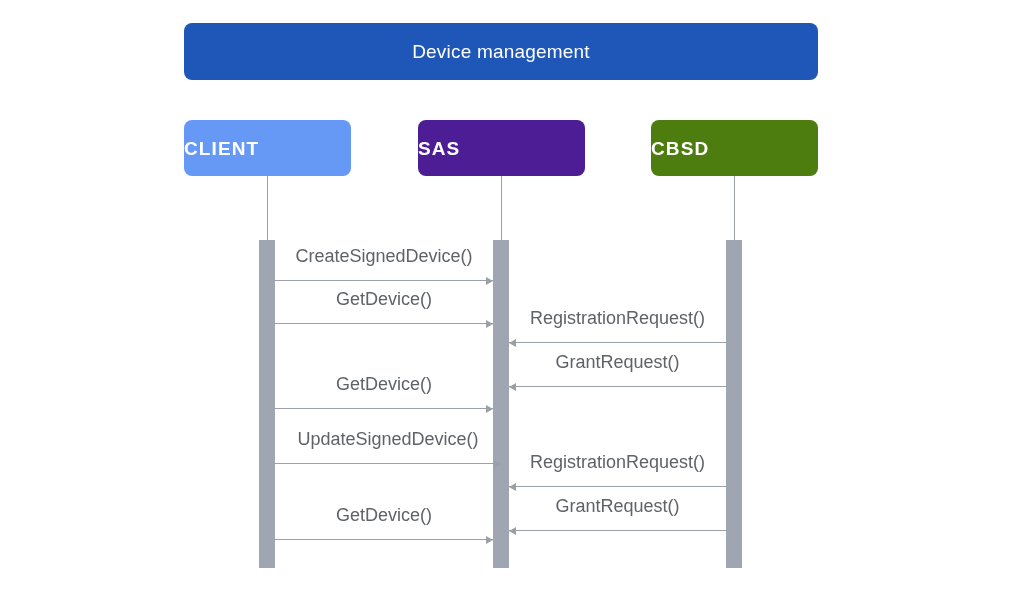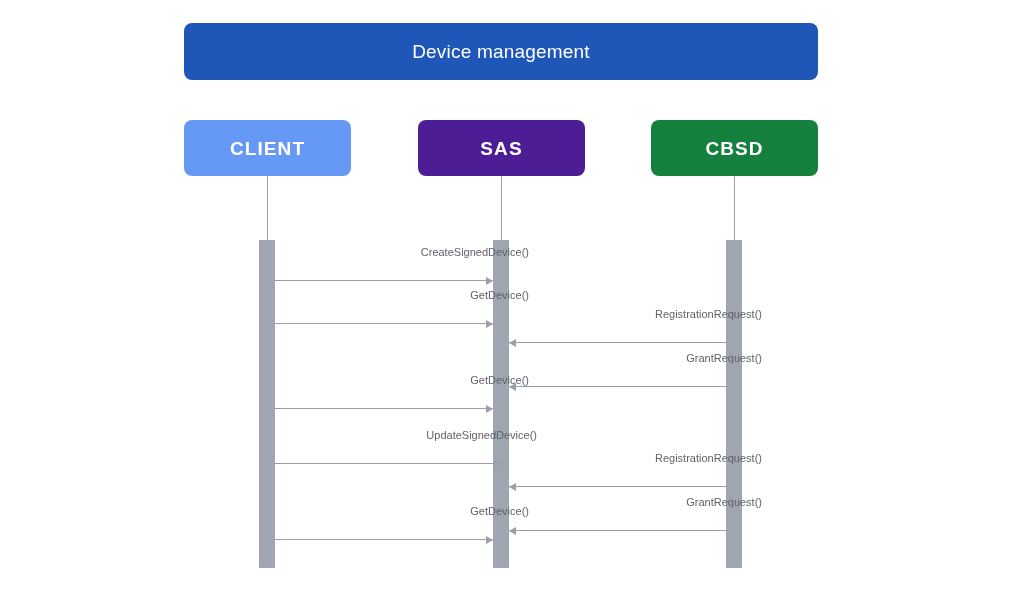"CLIENT" .participant { justify-content: center -> flex-start }
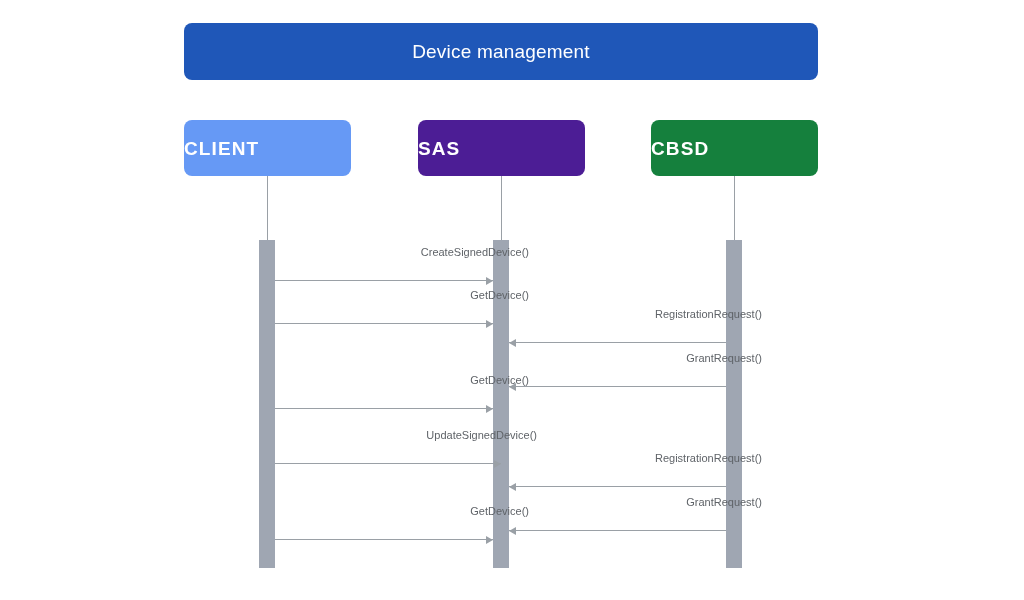"CBSD" div.participant { background: #15803d -> #4d7c0f }
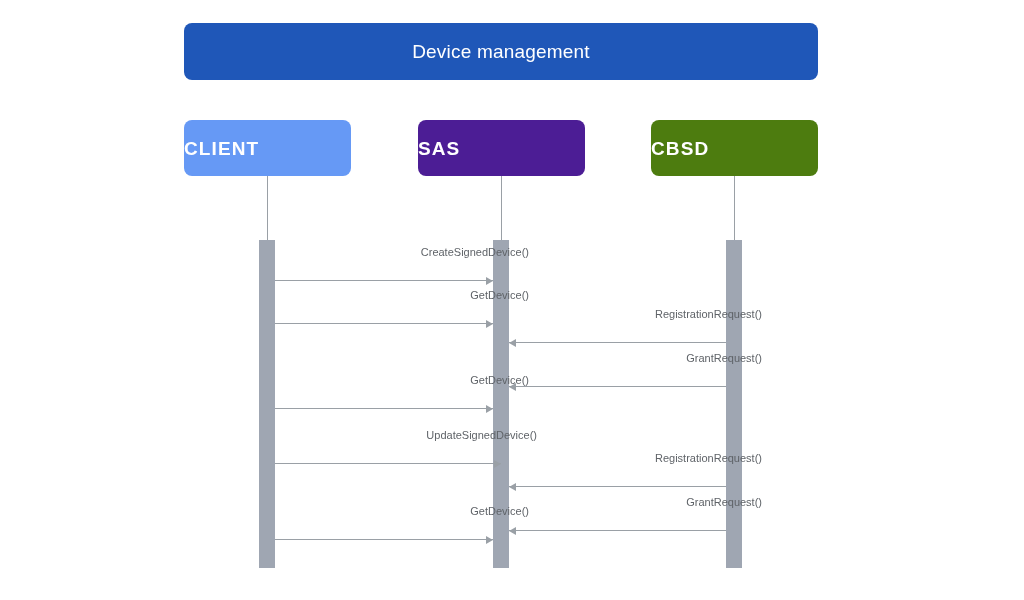"CreateSignedDevice()" .message .msg-label { font-size: 11px -> 18px; padding-left: 36px -> none; text-align: right -> center }
